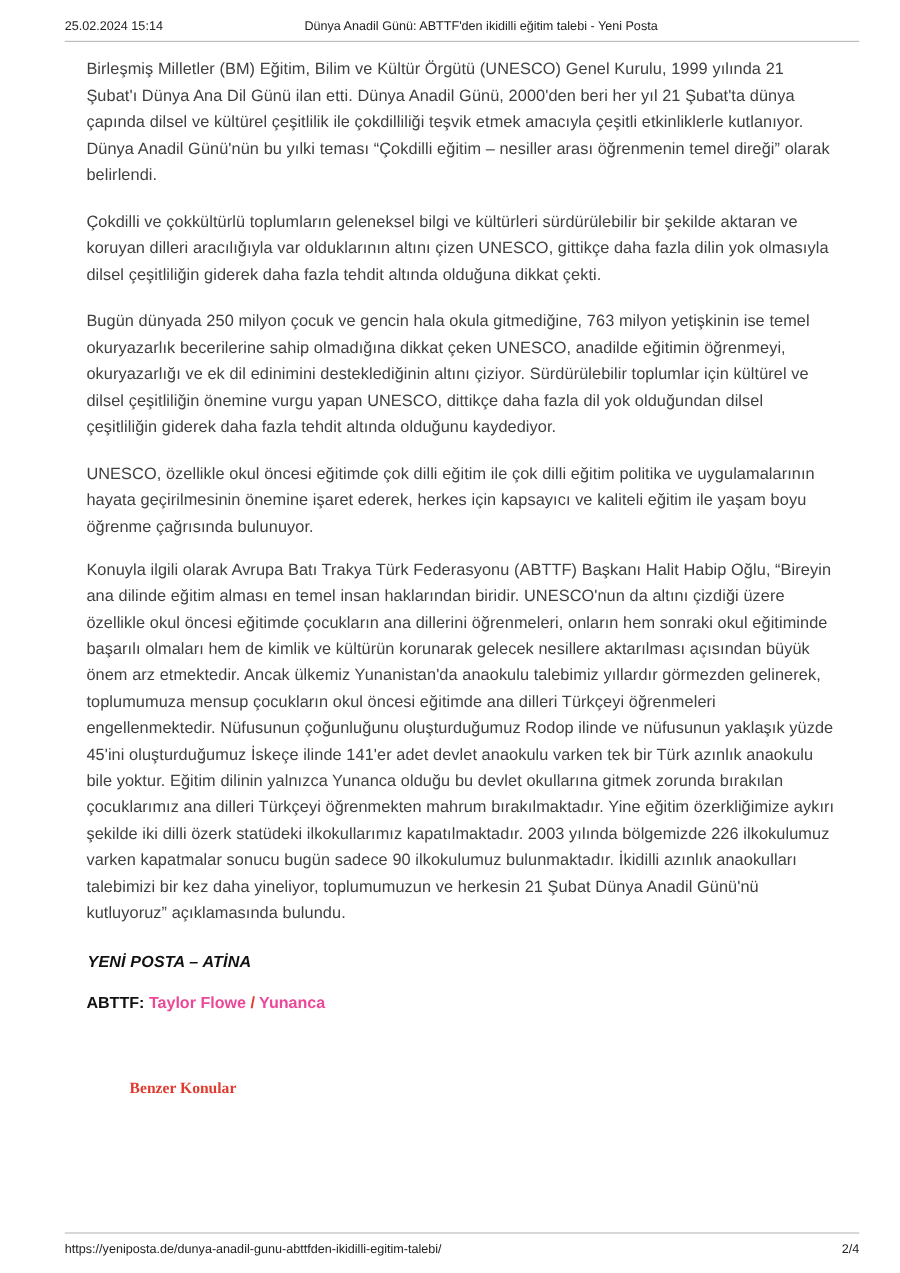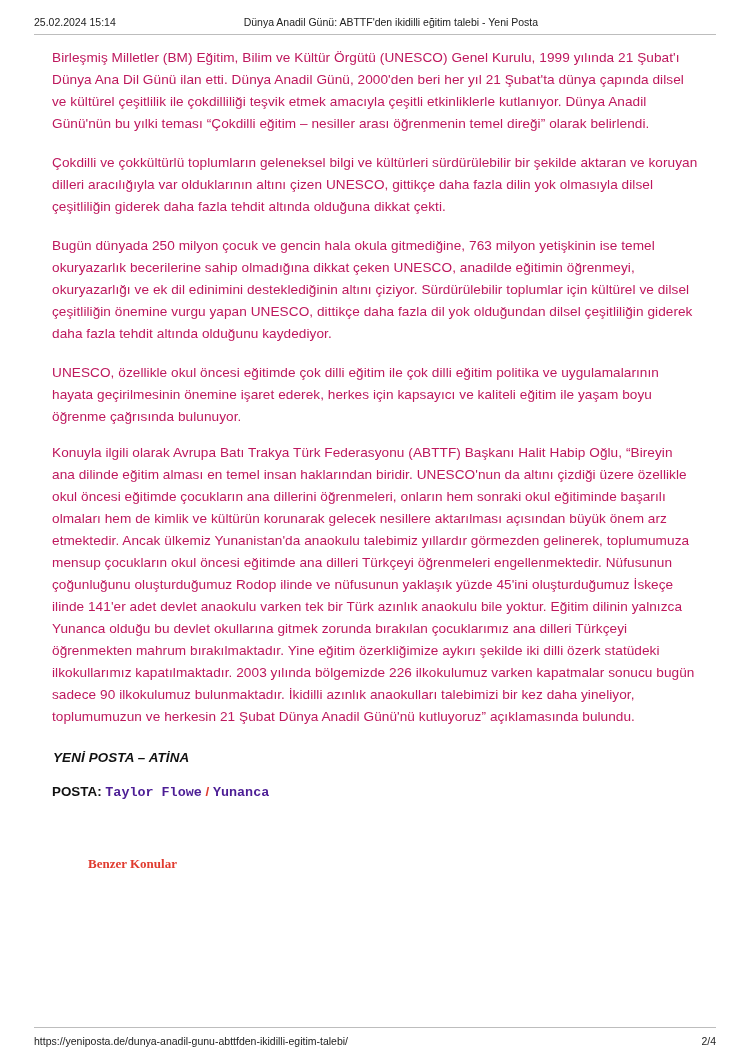"25.02.2024 15:14" .page { padding-left: none -> 20px }
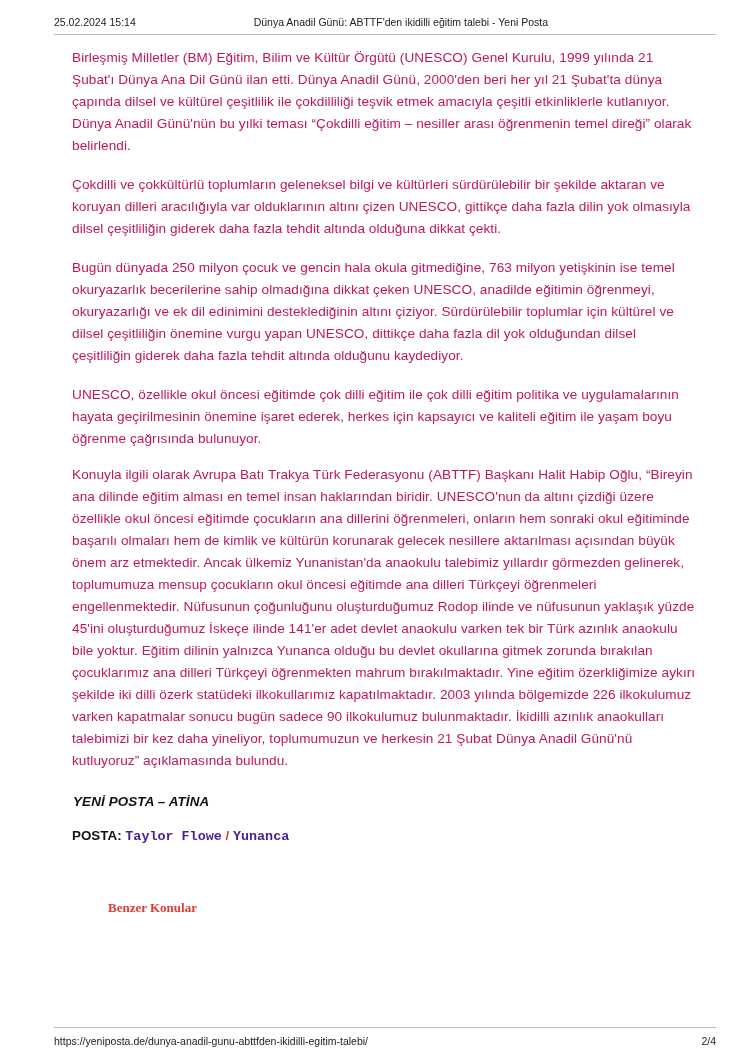"Birleşmiş Milletler (BM) Eğitim, Bilim" p.para { color: #be185d -> #404040 }
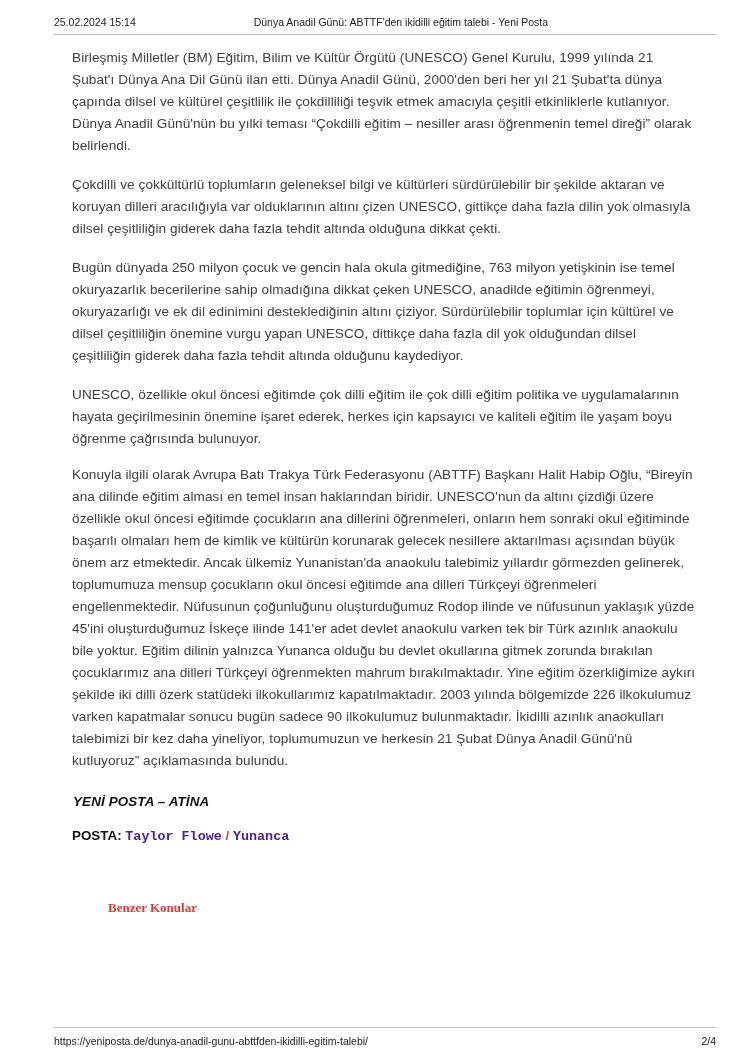"POSTA:" span { text: POSTA -> ABTTF }
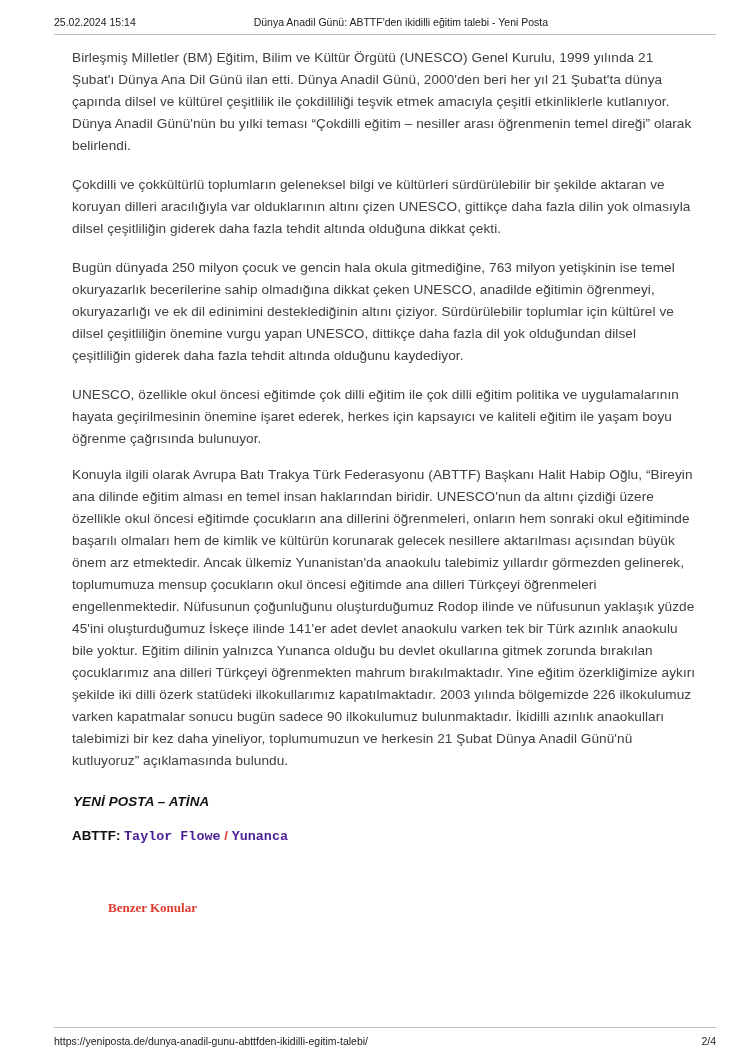"Taylor Flowe" .photo-credit .credit-link { color: #4c1d95 -> #ec4899; font-family: Liberation Mono, monospace -> none }
